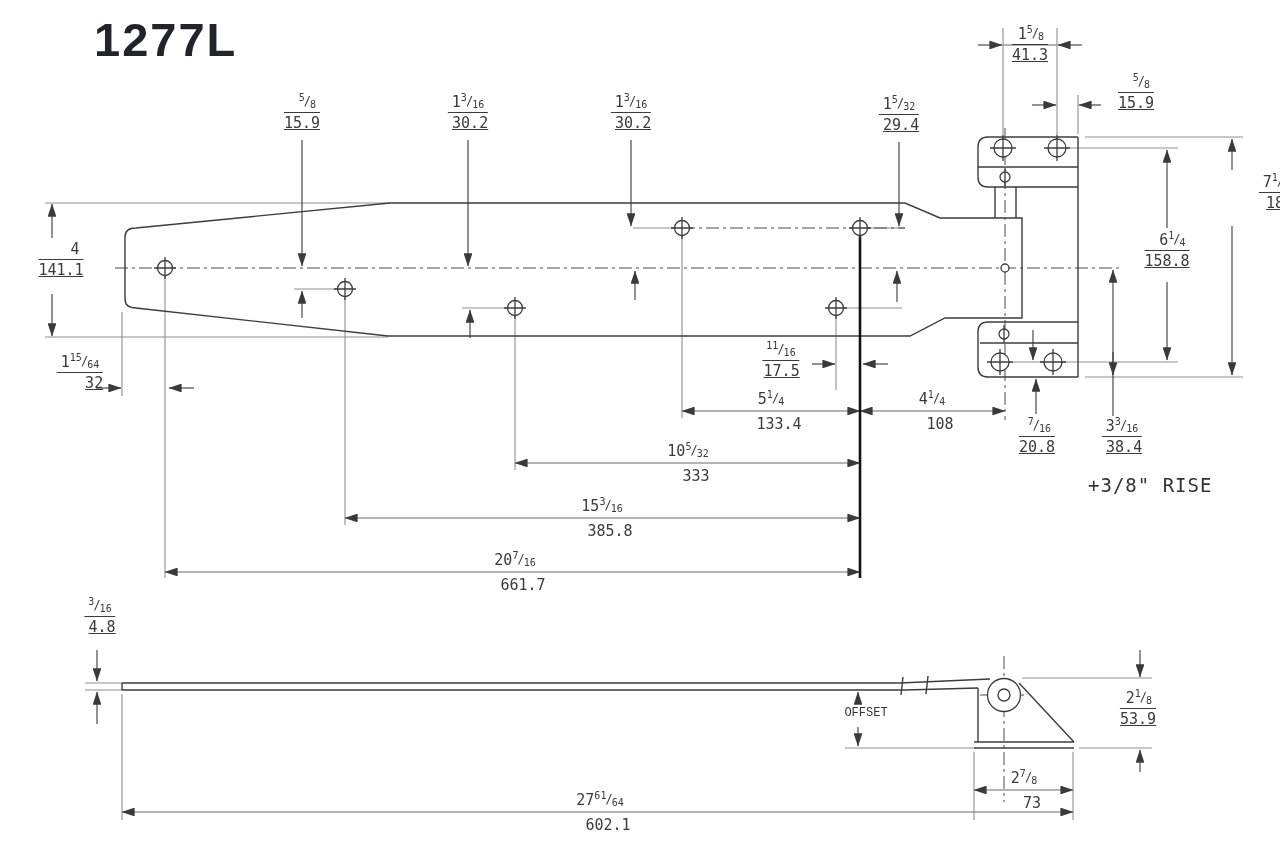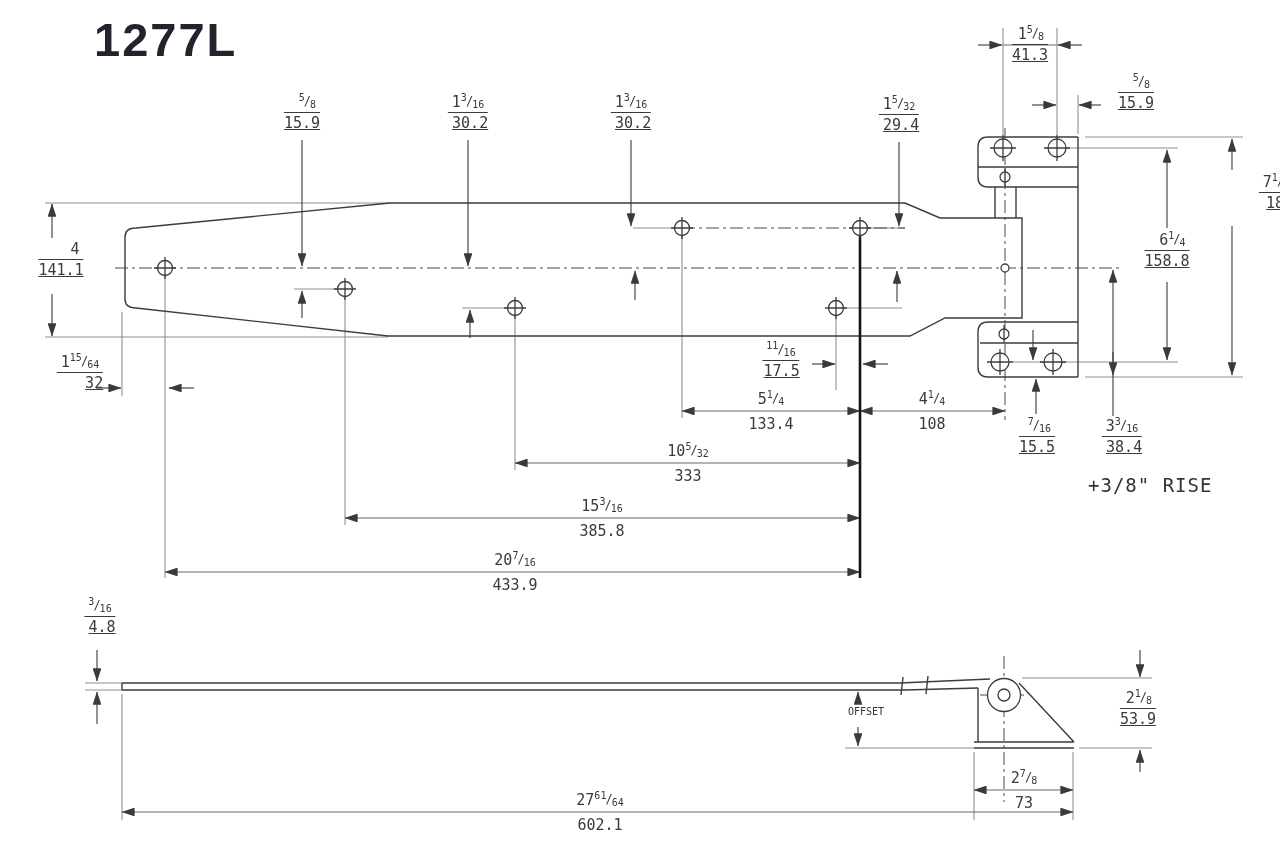"133.4" .online .mm { left: 0 -> 8px }
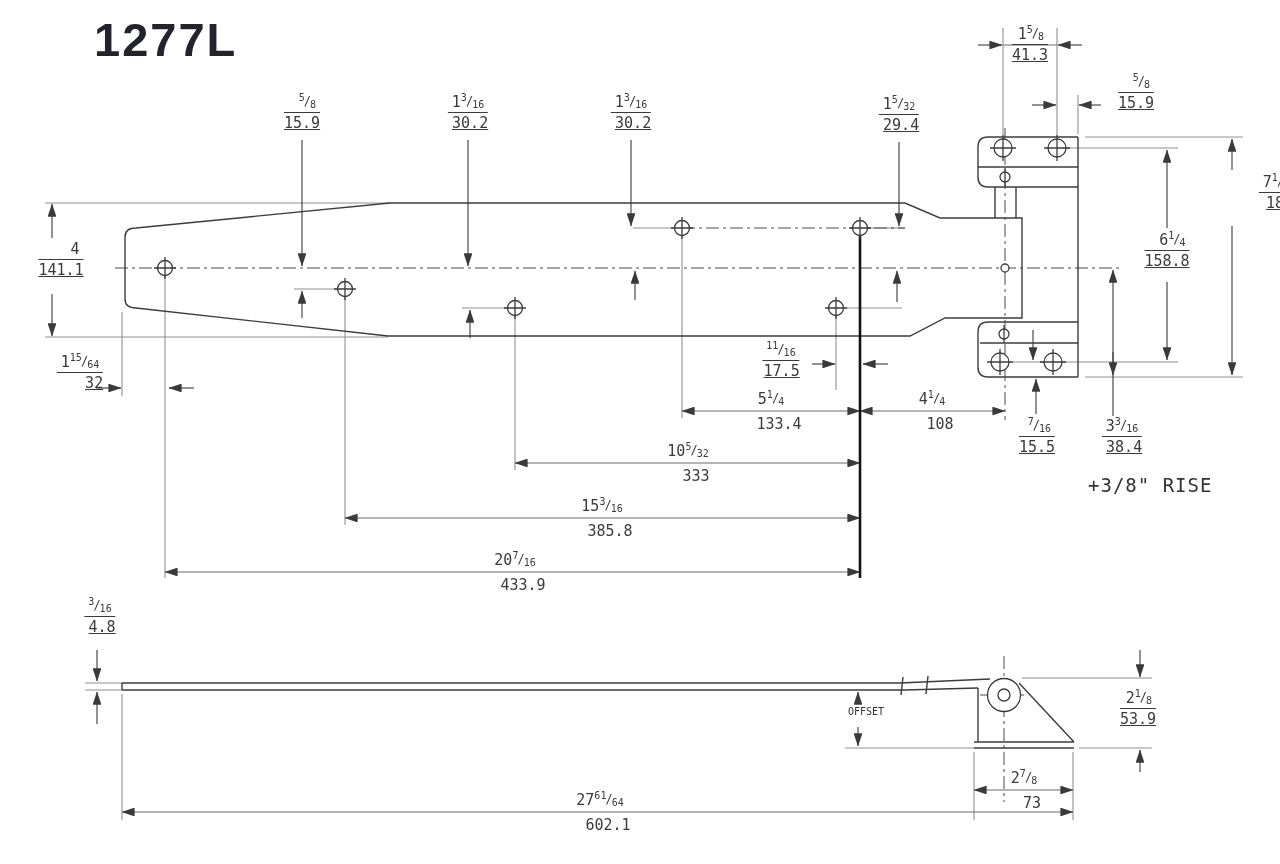"15.5" div.mm { text: 15.5 -> 20.8 }
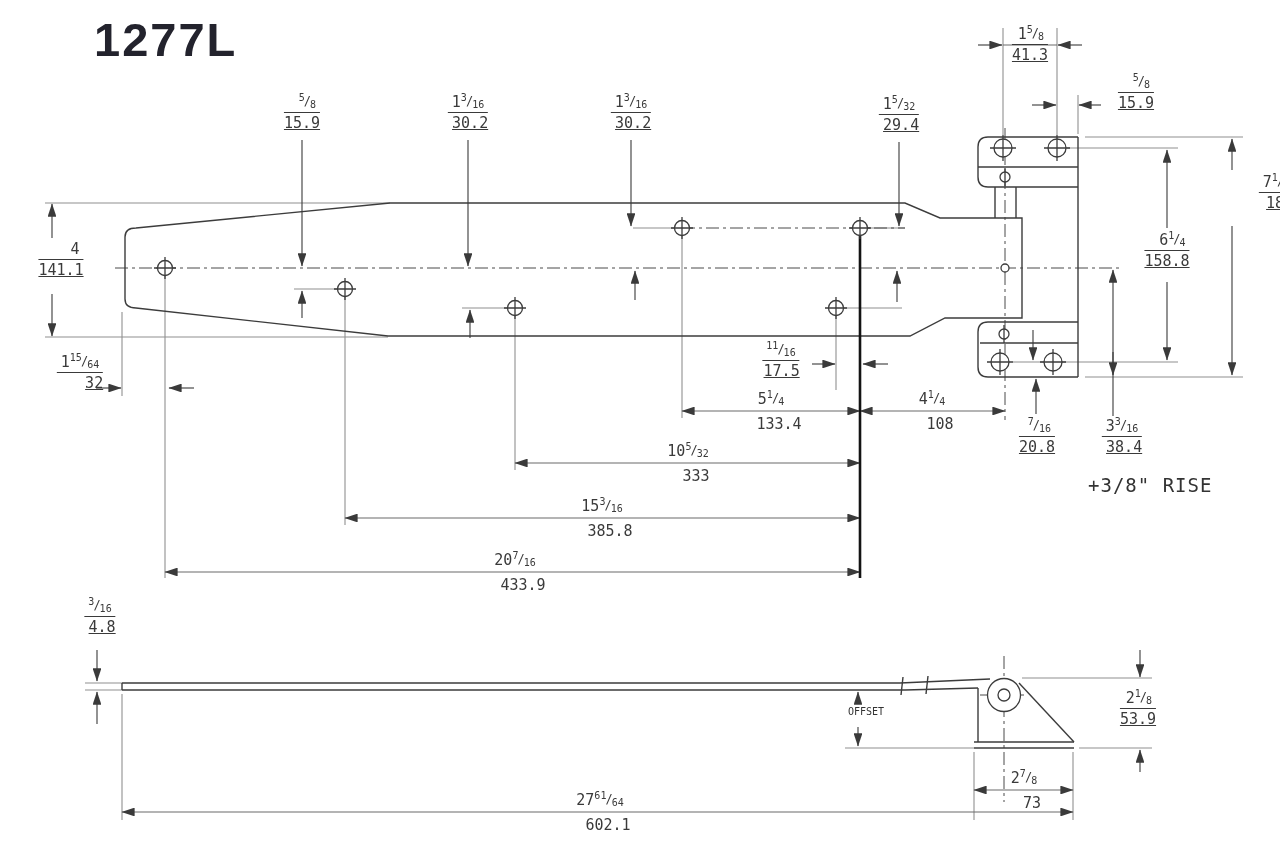"433.9" div.mm { text: 433.9 -> 661.7 }
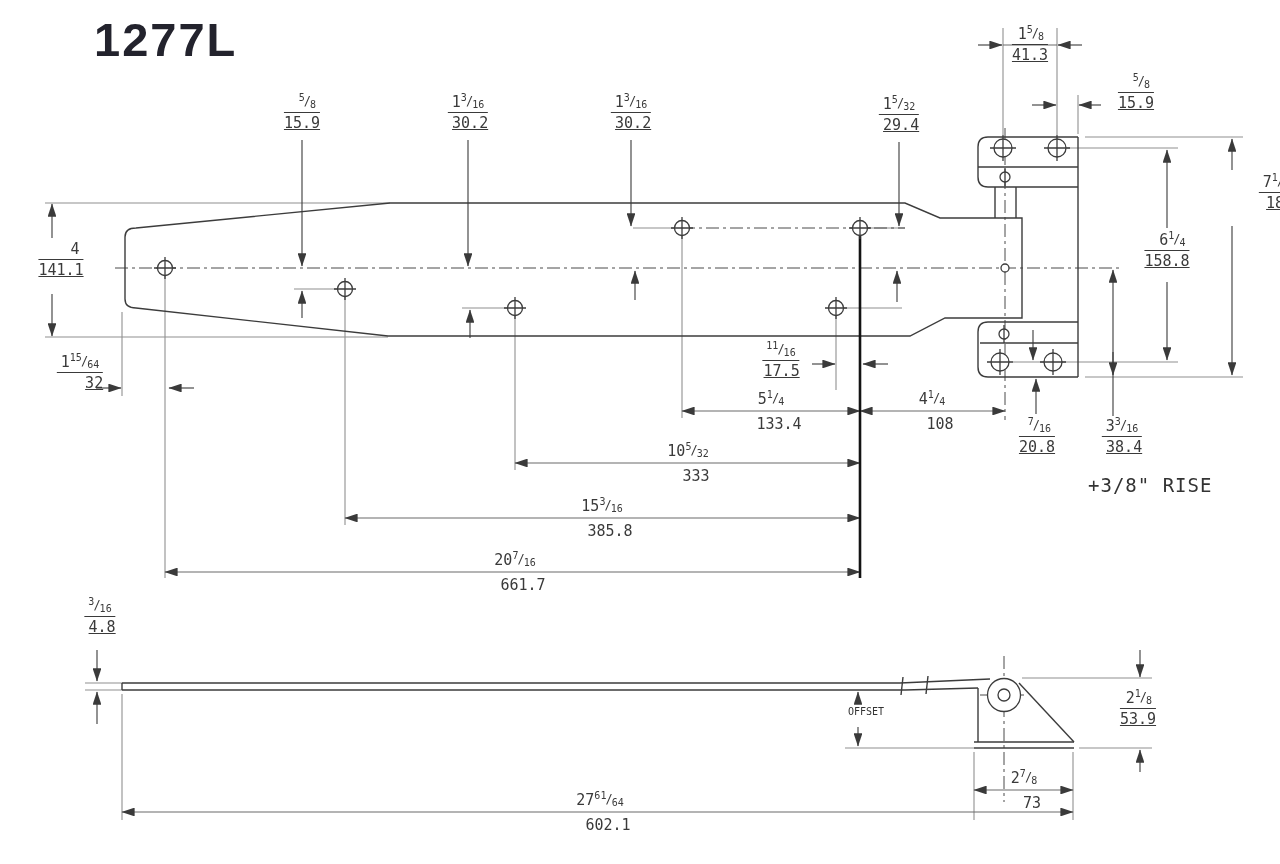"OFFSET" .tiny { font-family: none -> Liberation Mono, monospace; font-size: 10px -> 12px }
